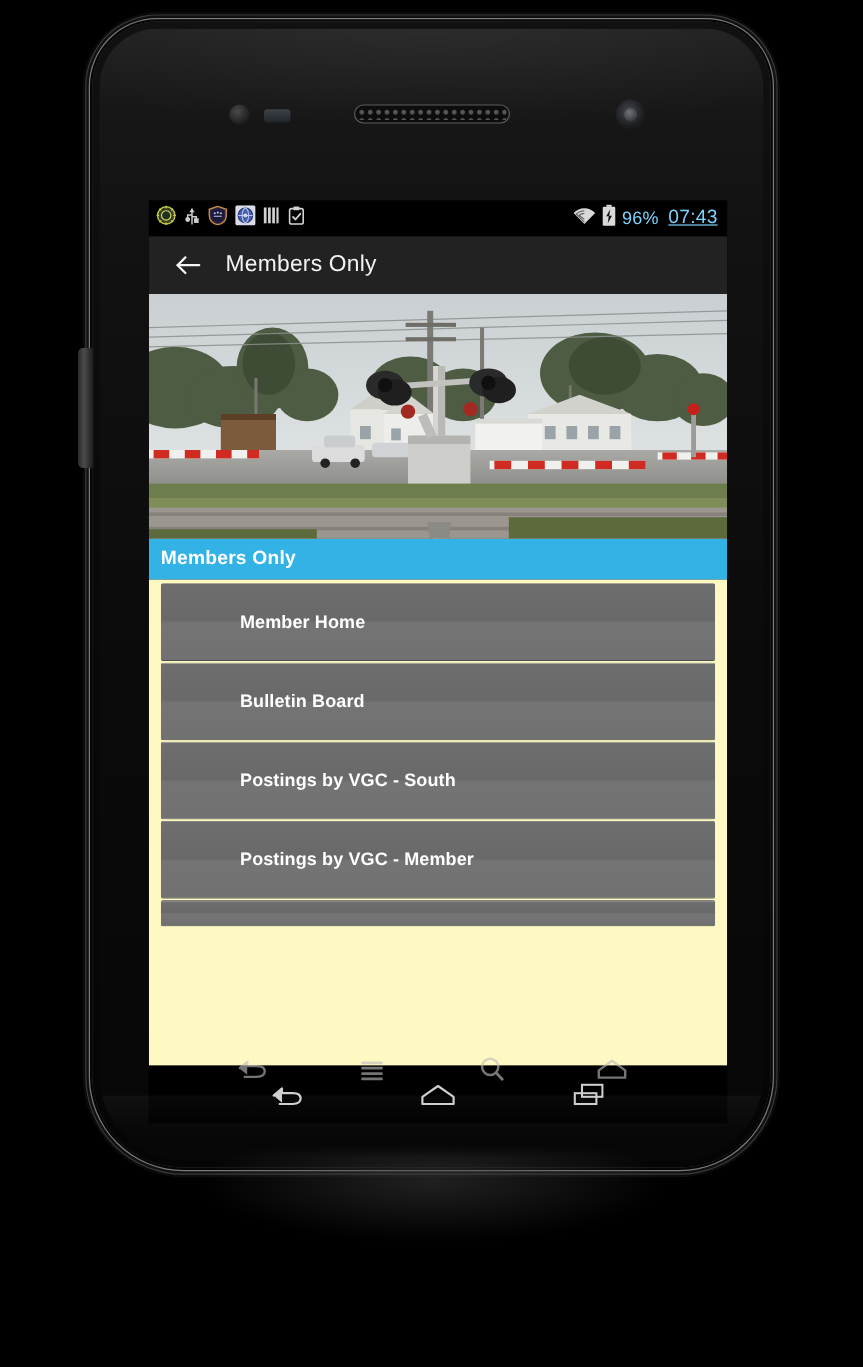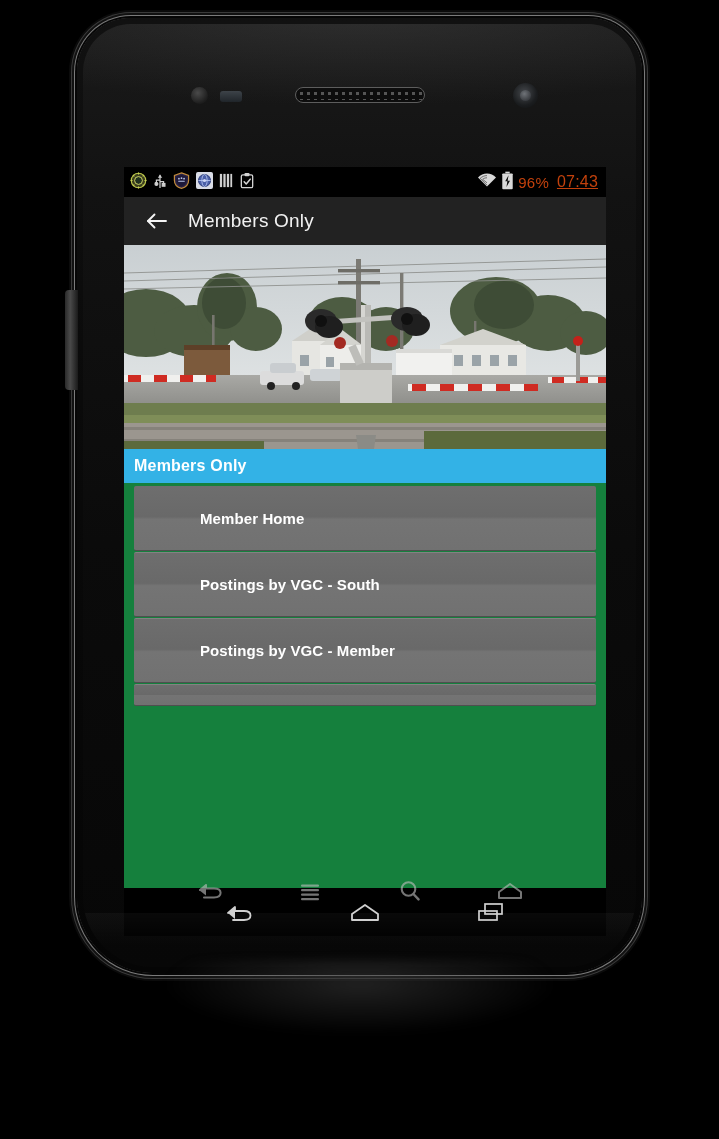"96%" #battery-pct, #status-clock { color: #c2410c -> #7dd3fc }
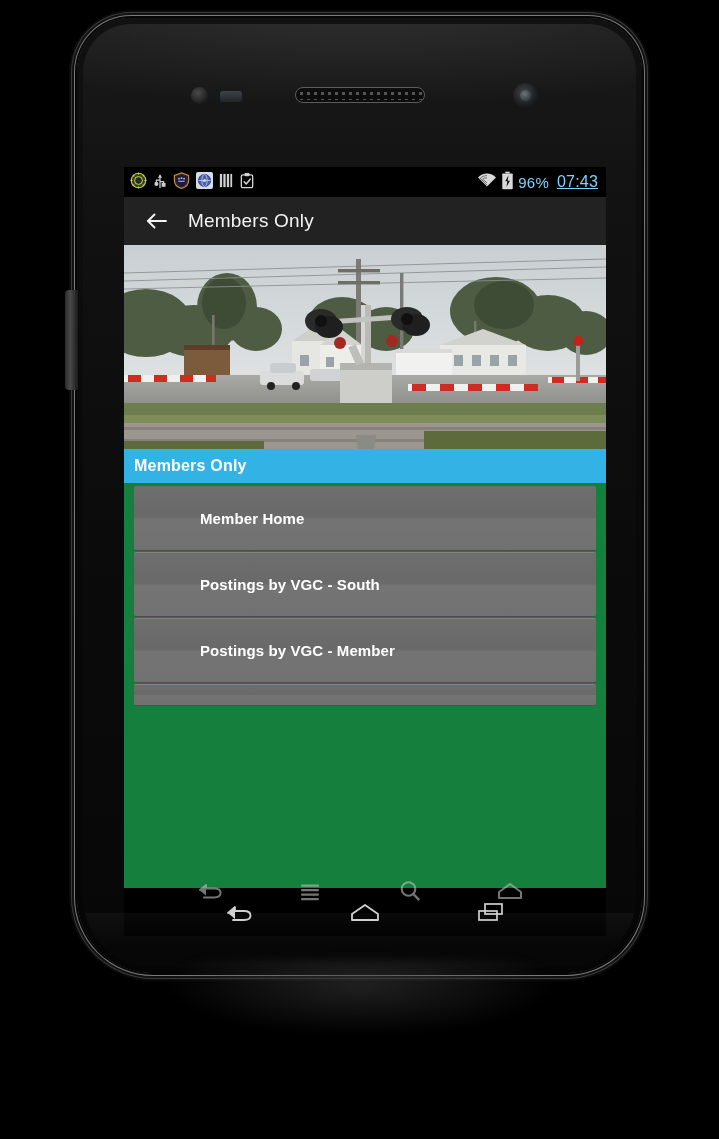"Member Home" #menu-list { background: #15803d -> #fef9c3 }
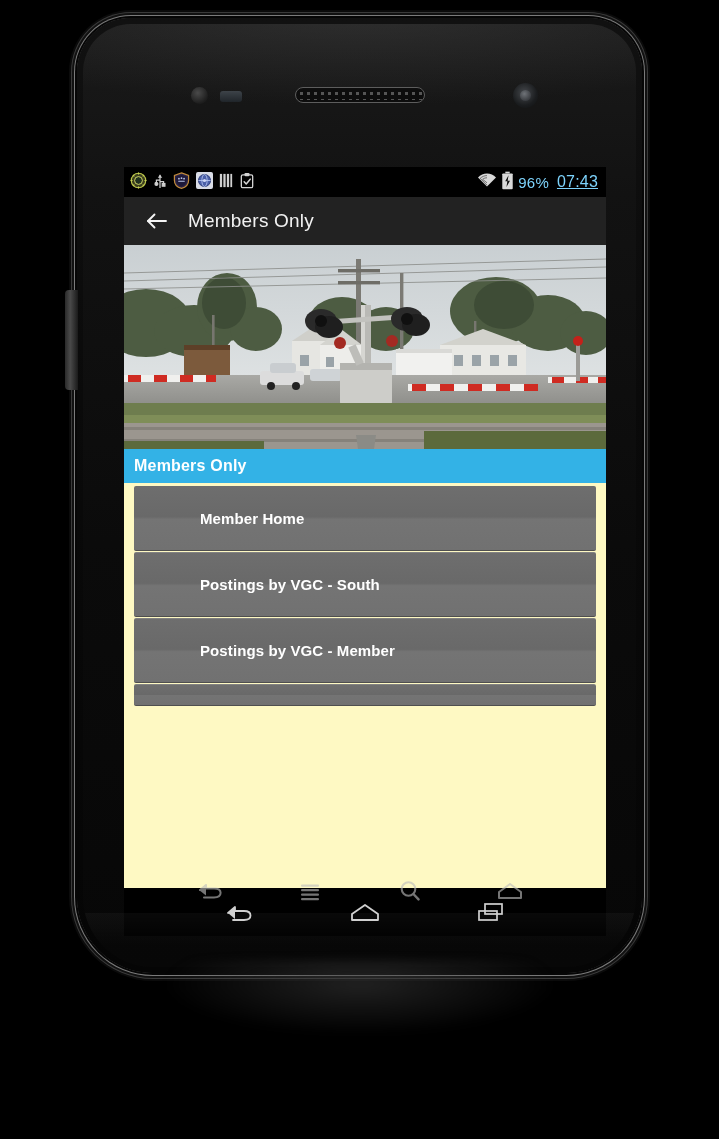"Bulletin Board" div.list-item { html: none -> <div> <span>Bulletin Board</span> </div> }
